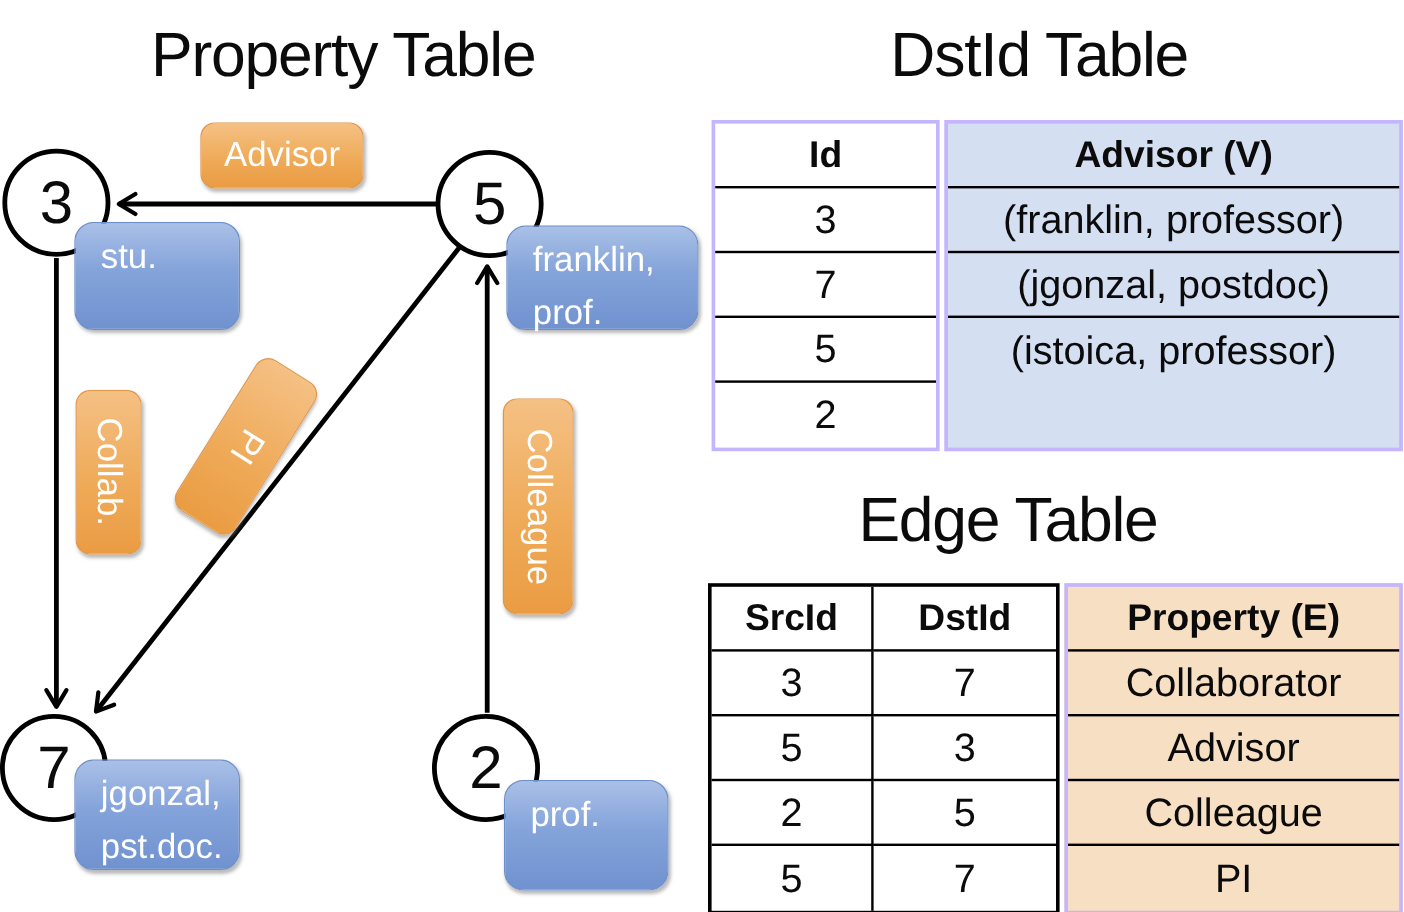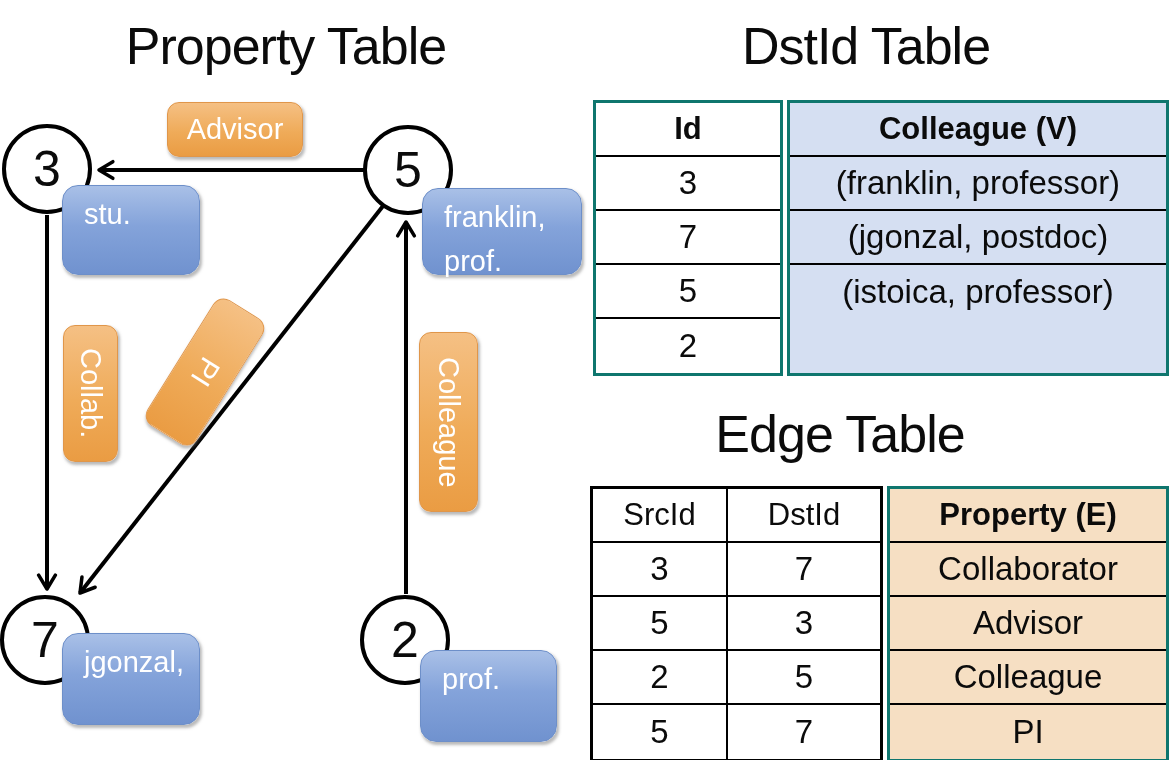"Id" .tbl { border: 3px solid #0f766e -> 3px solid #c4b5fd }
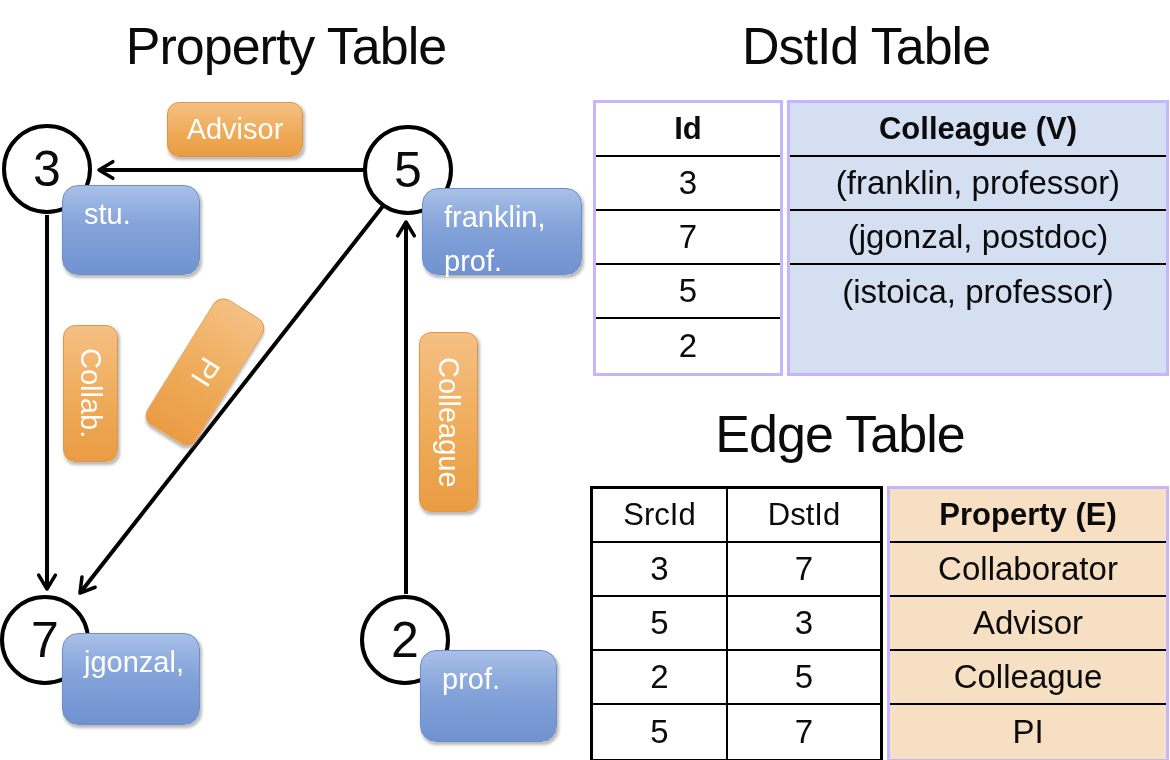"Colleague (V)" div.row { text: Colleague -> Advisor }
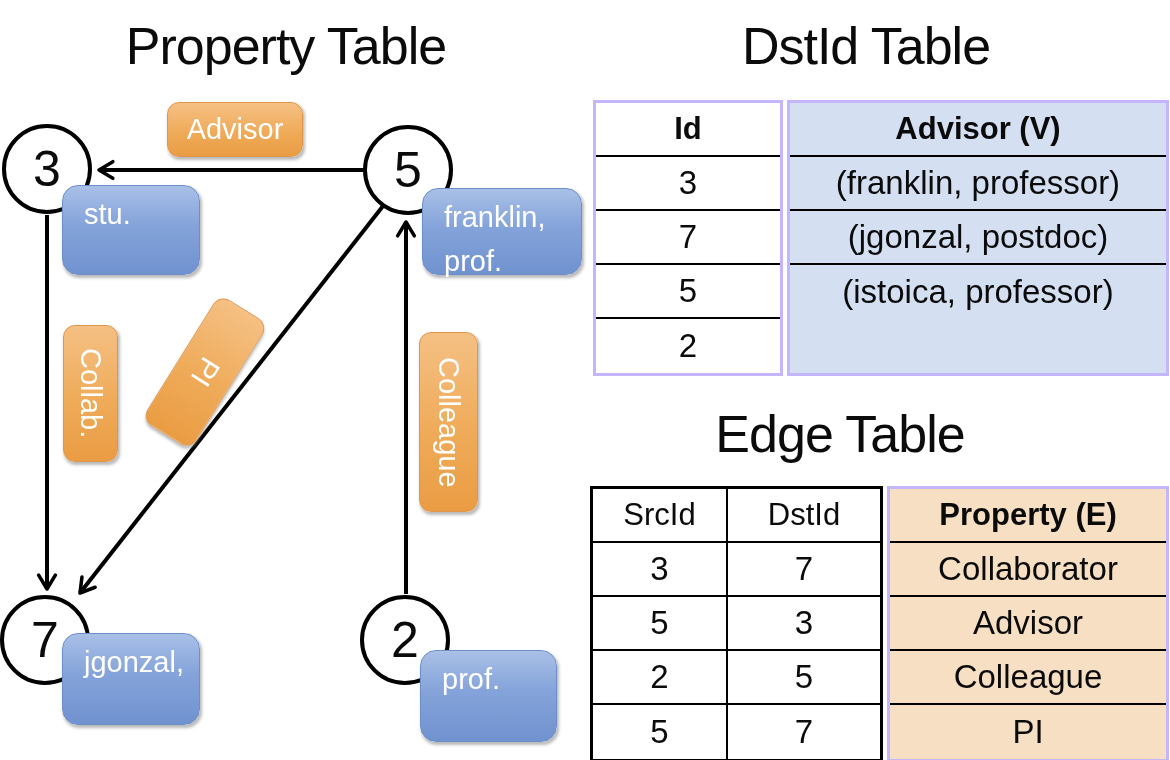"SrcId" #et-left .cell.hdr { font-weight: normal -> bold }
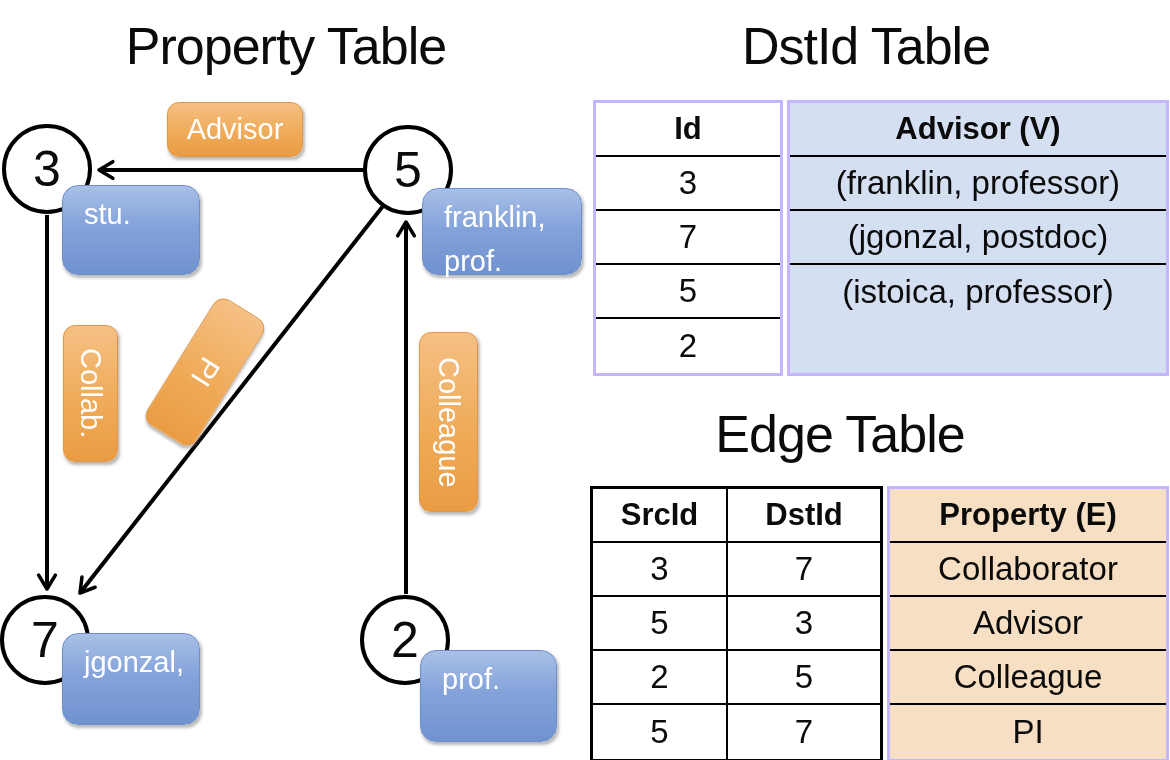"pst.doc." div { html: none -> <div>pst.doc.</div> }
